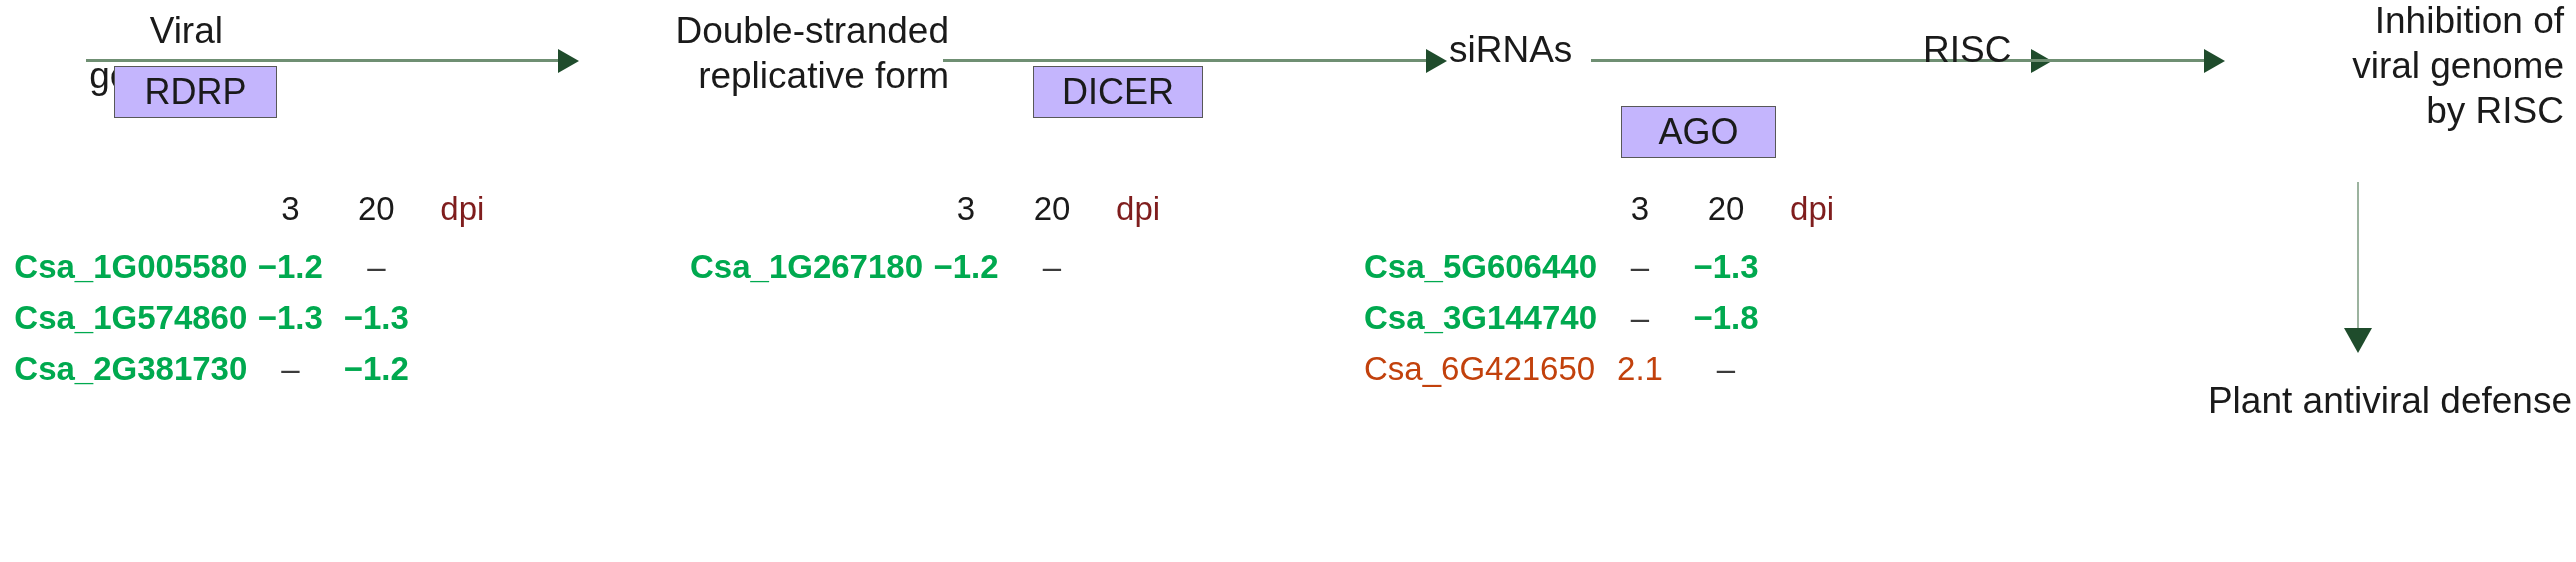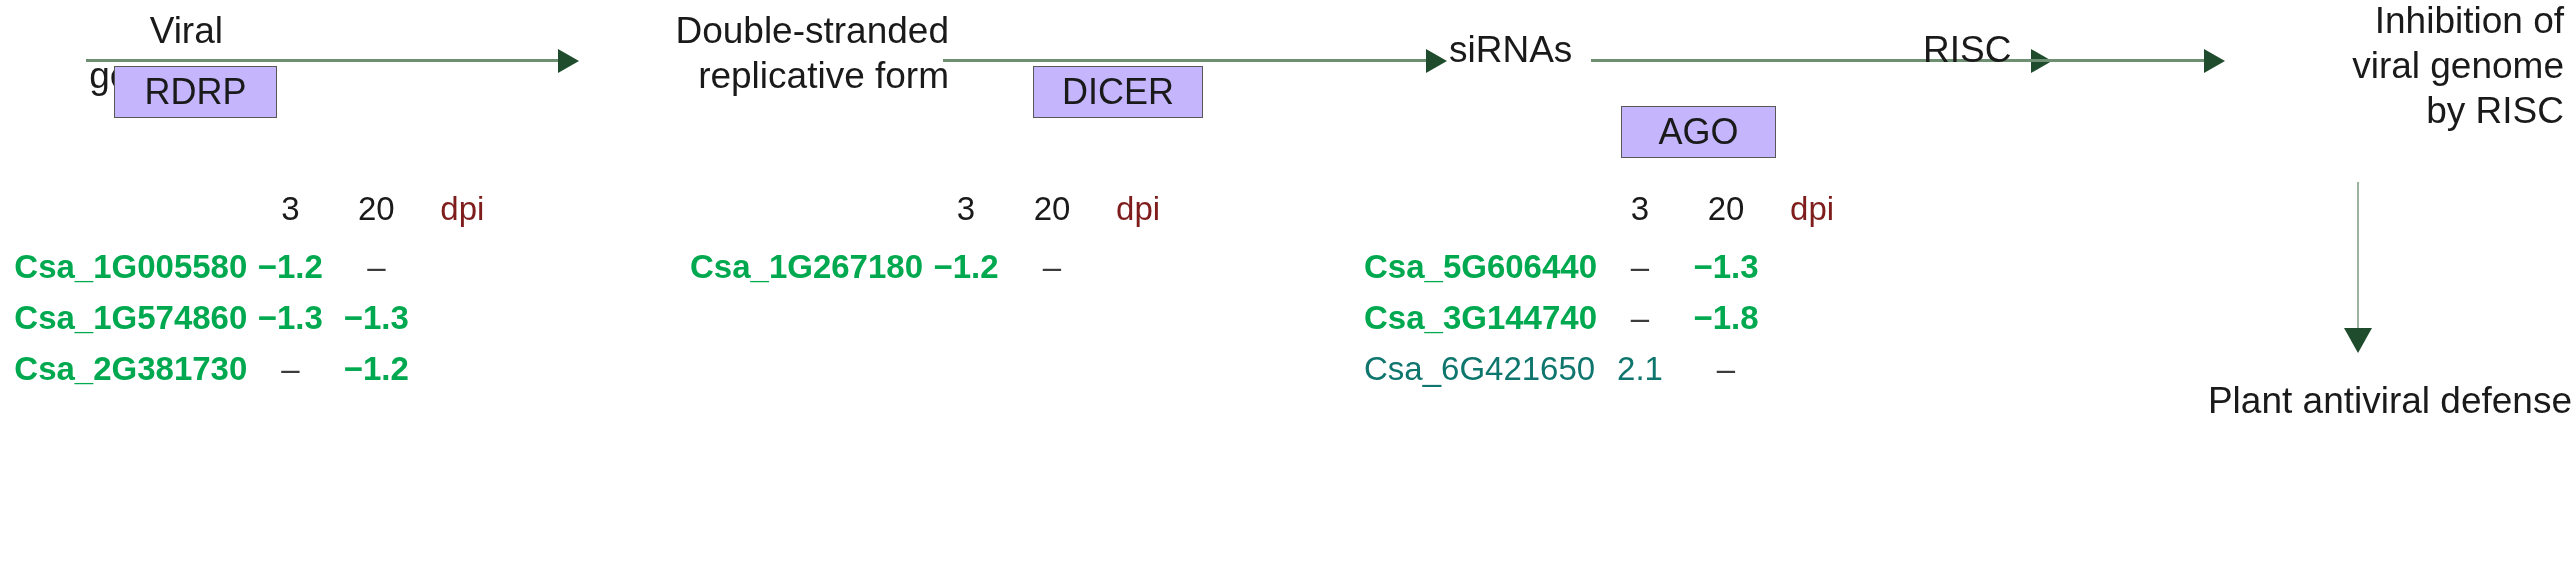"Csa_6G421650" .up { color: #0f766e -> #c2410c }
